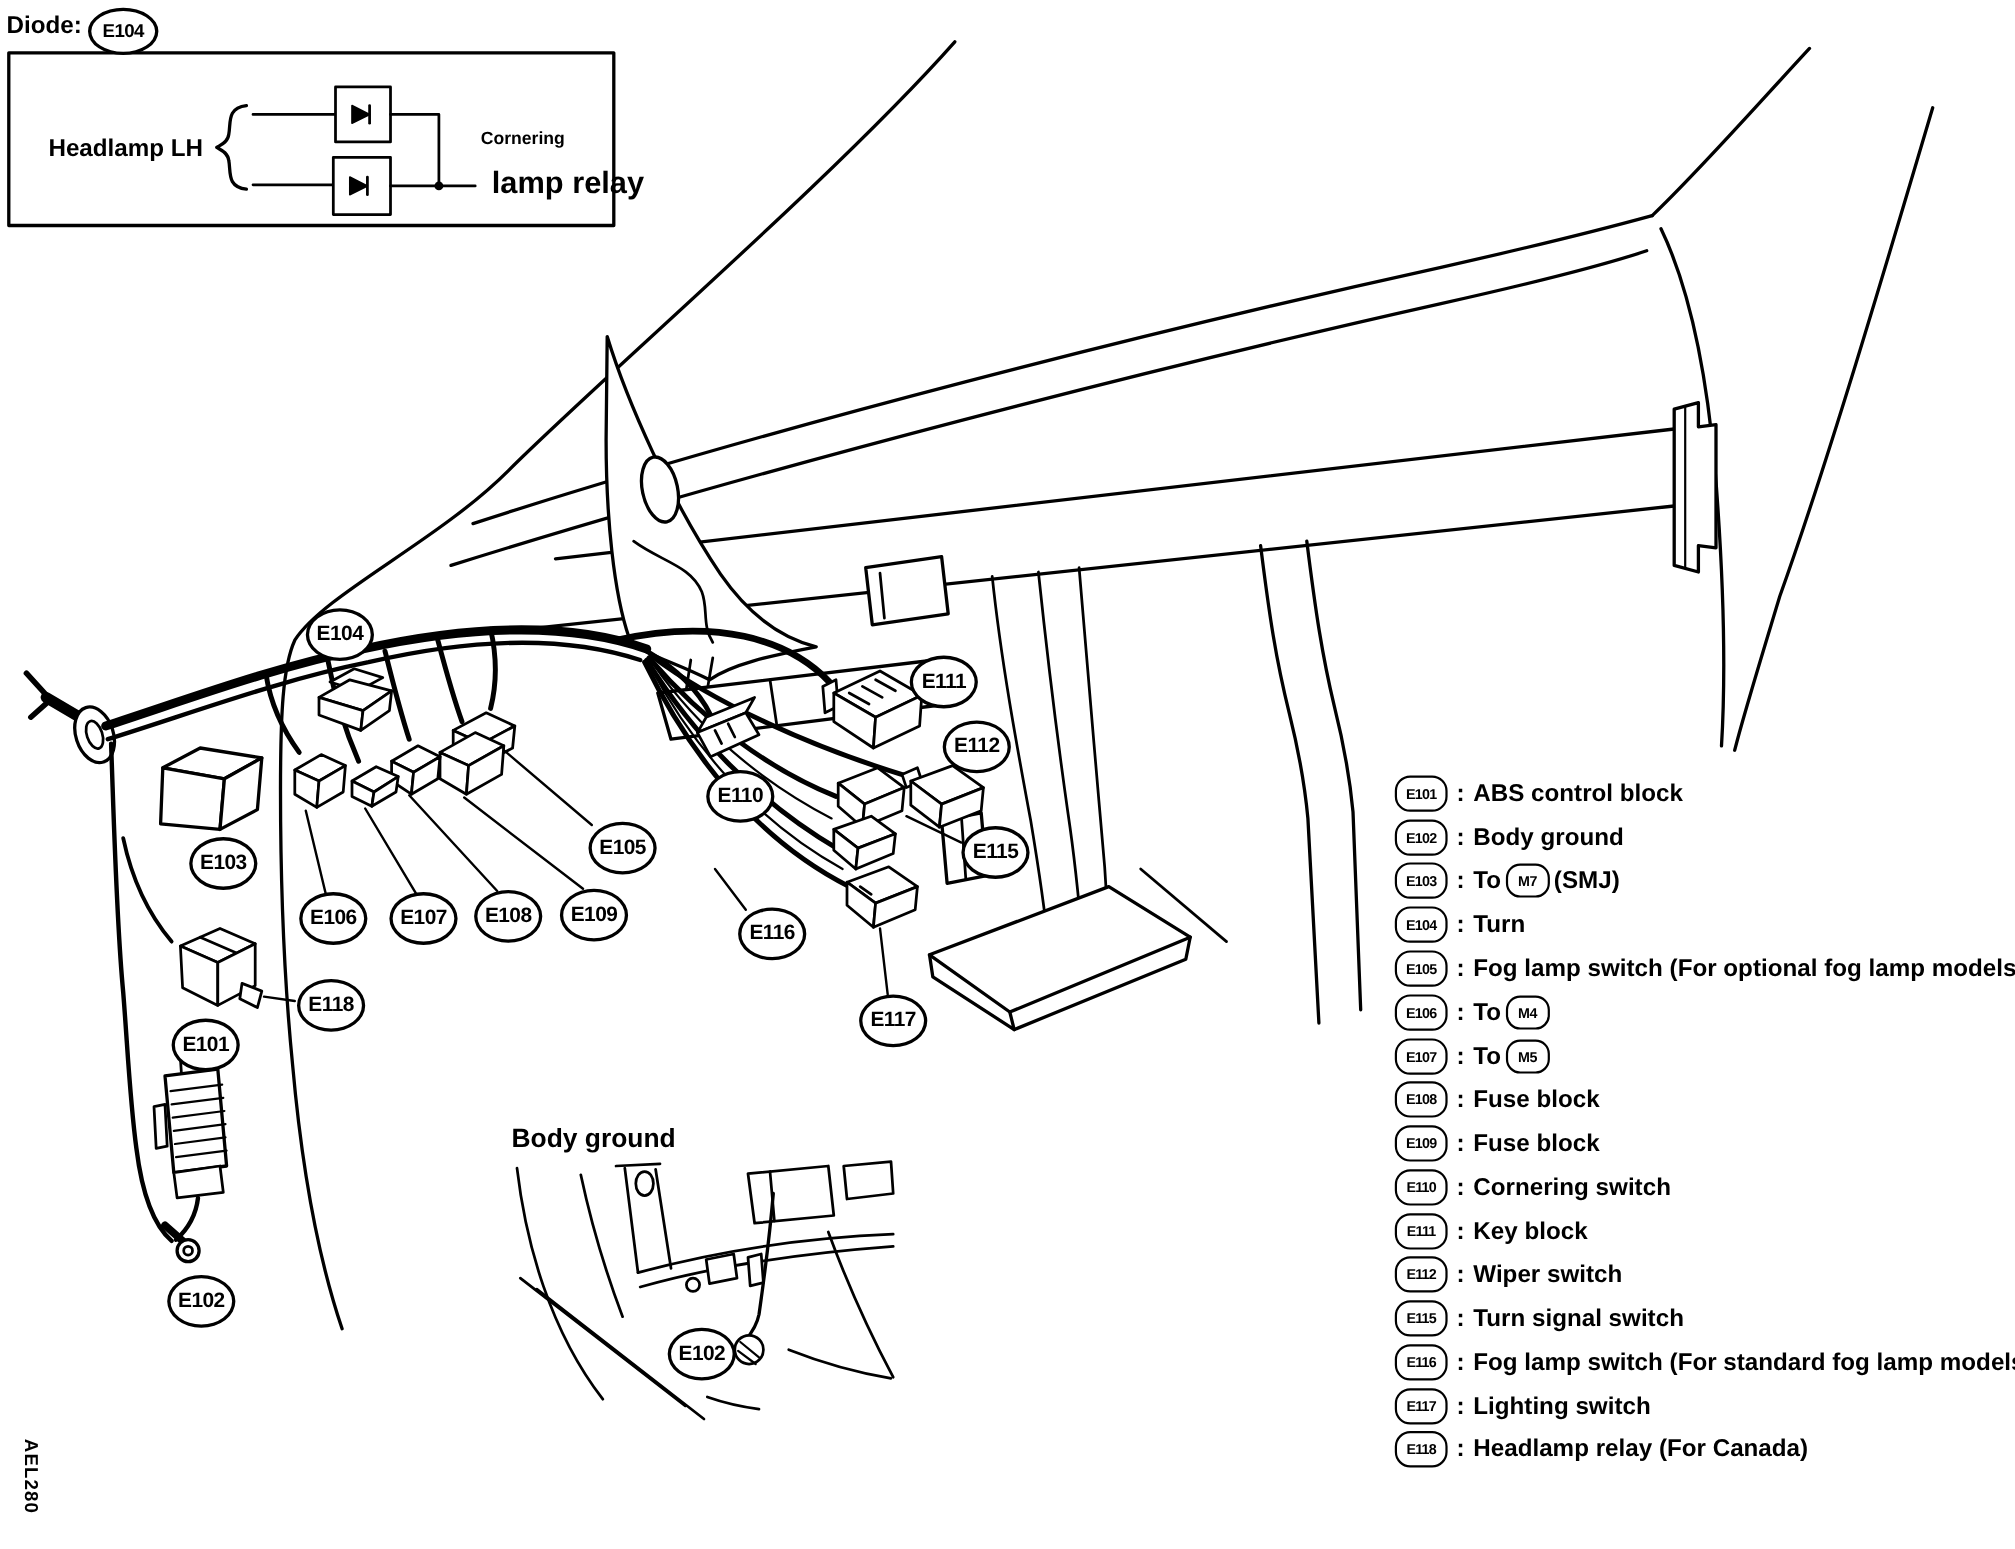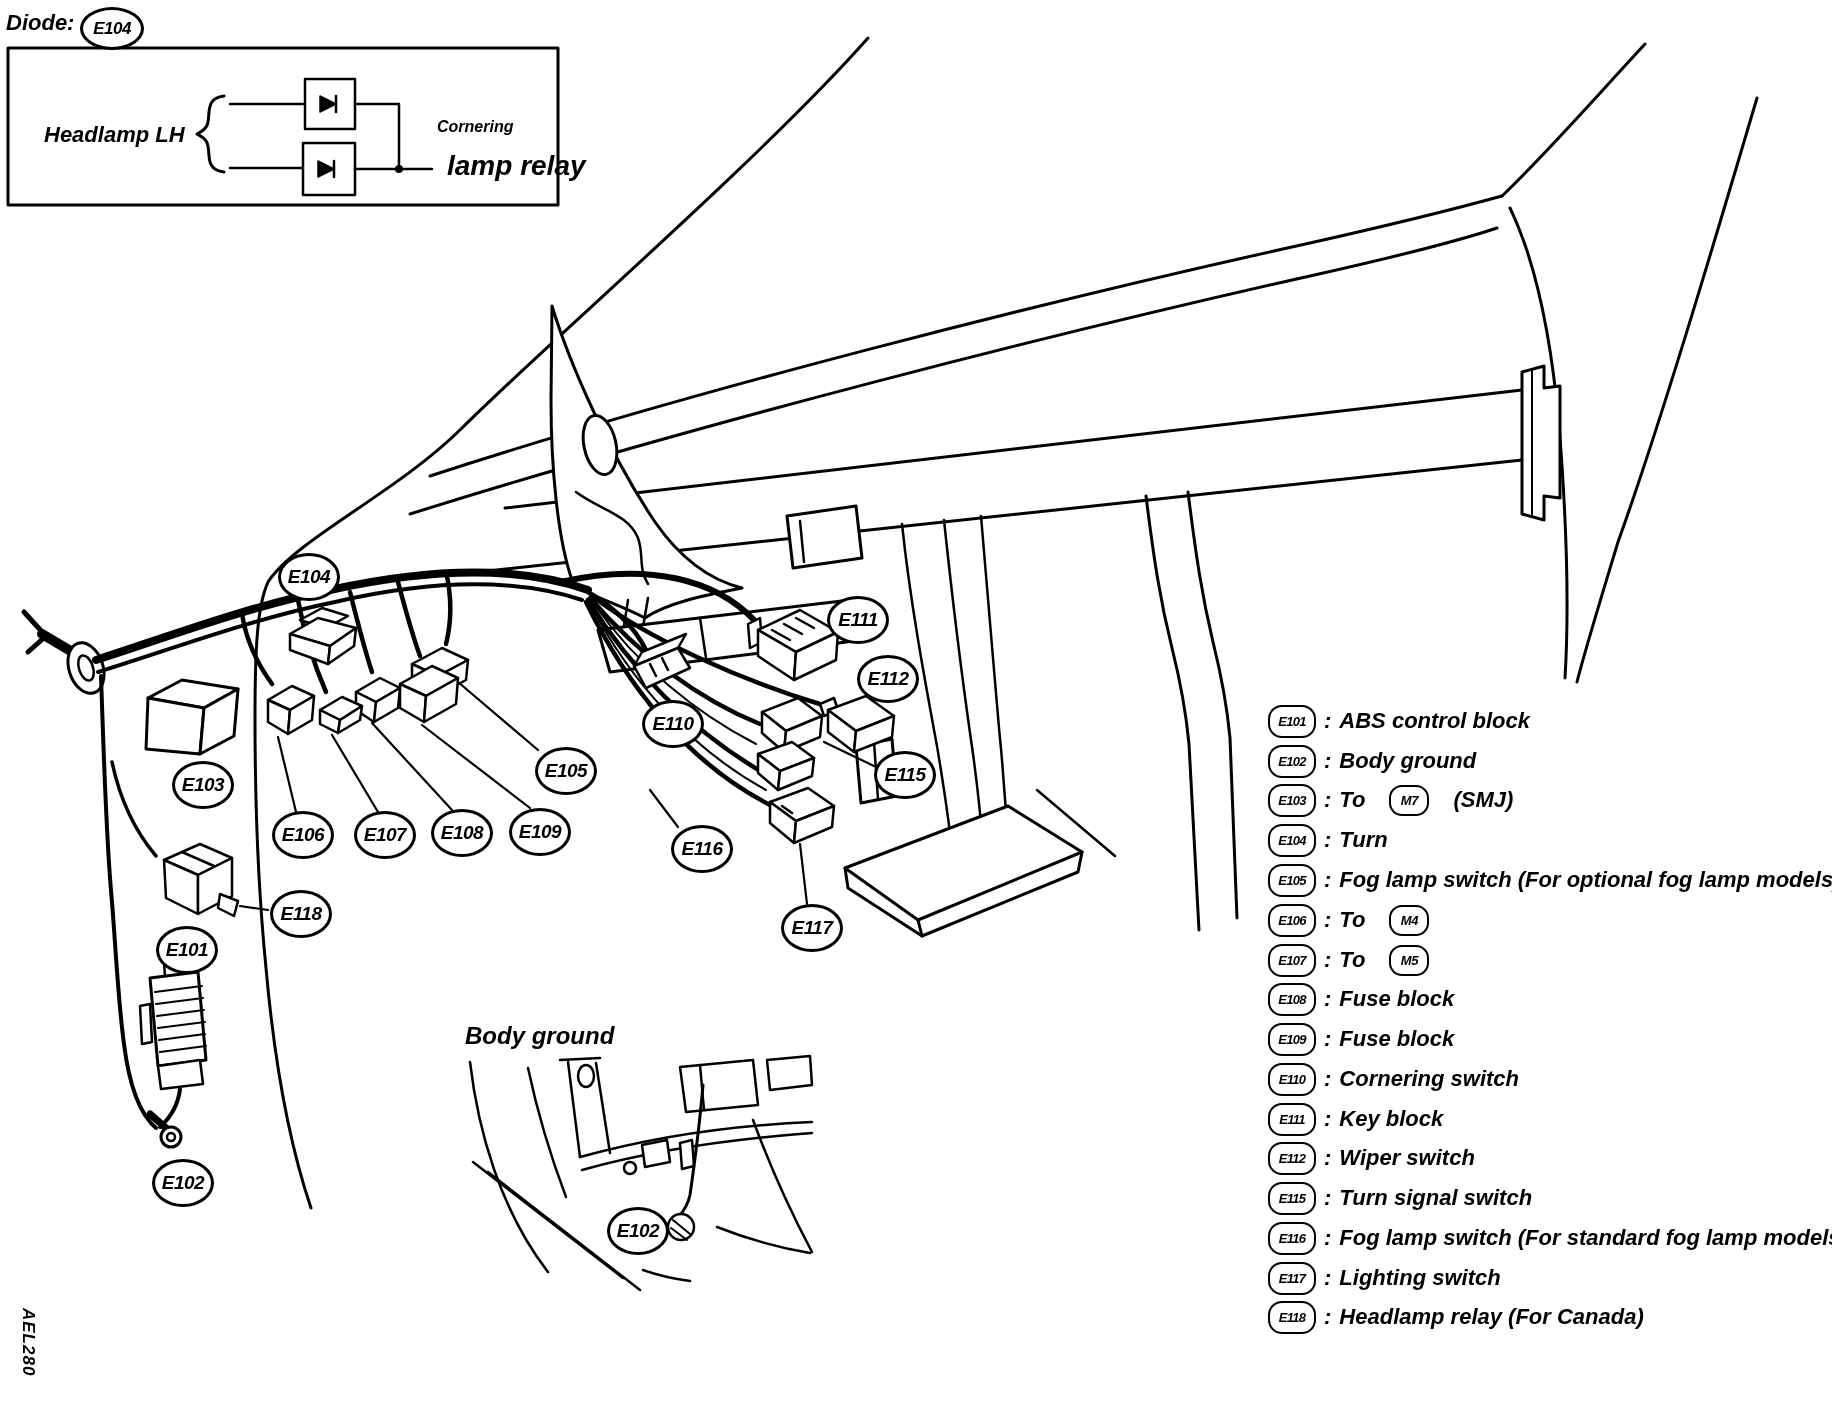"Diode:" #stage { font-style: italic -> none }
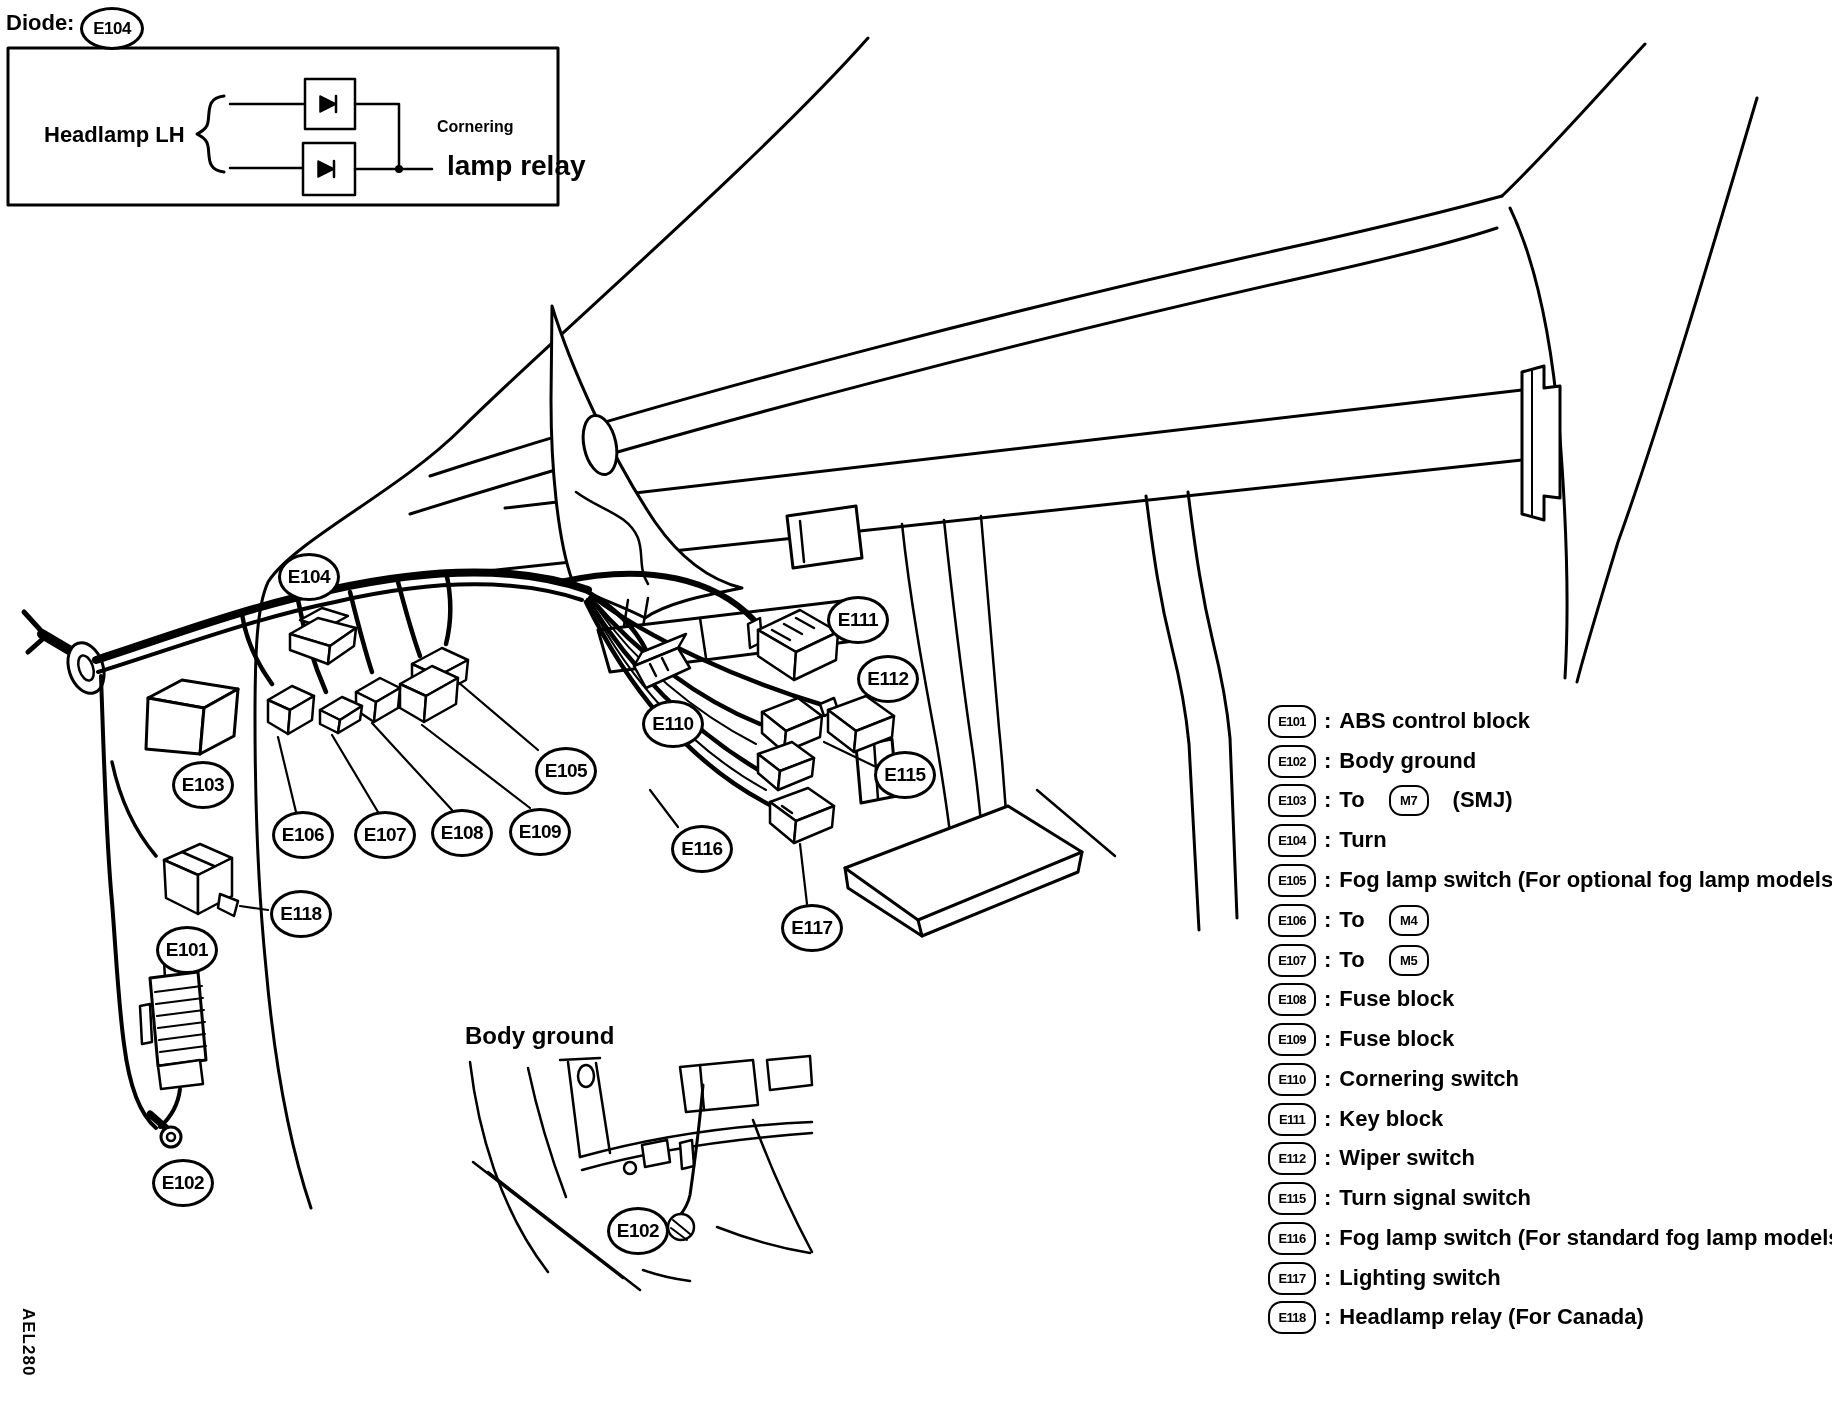"M7" .mbadge { margin: 0 24px -> 0 4px }
